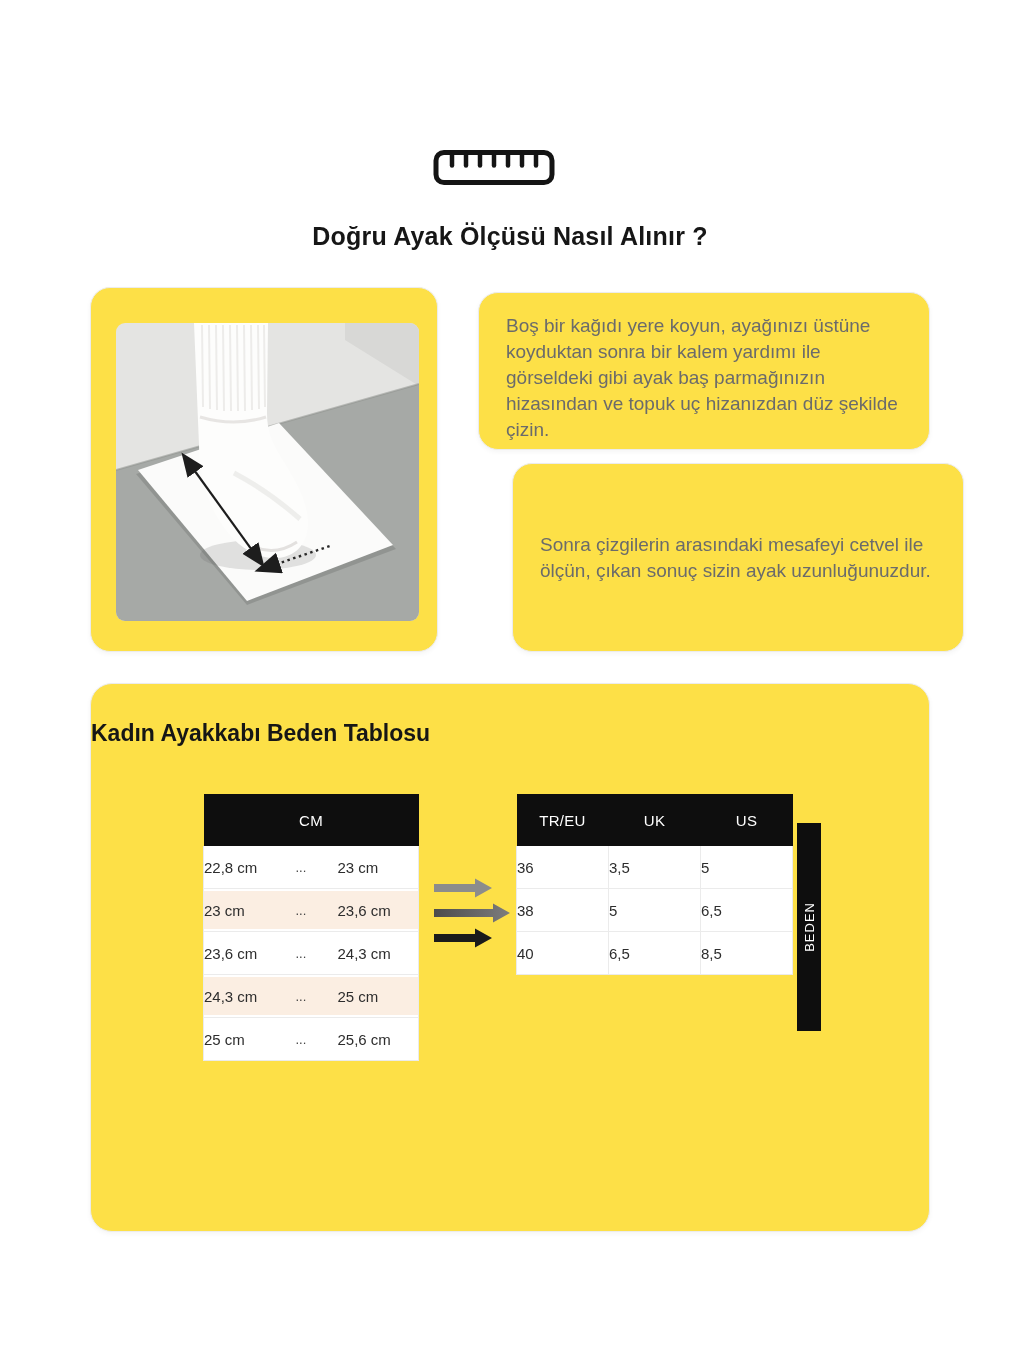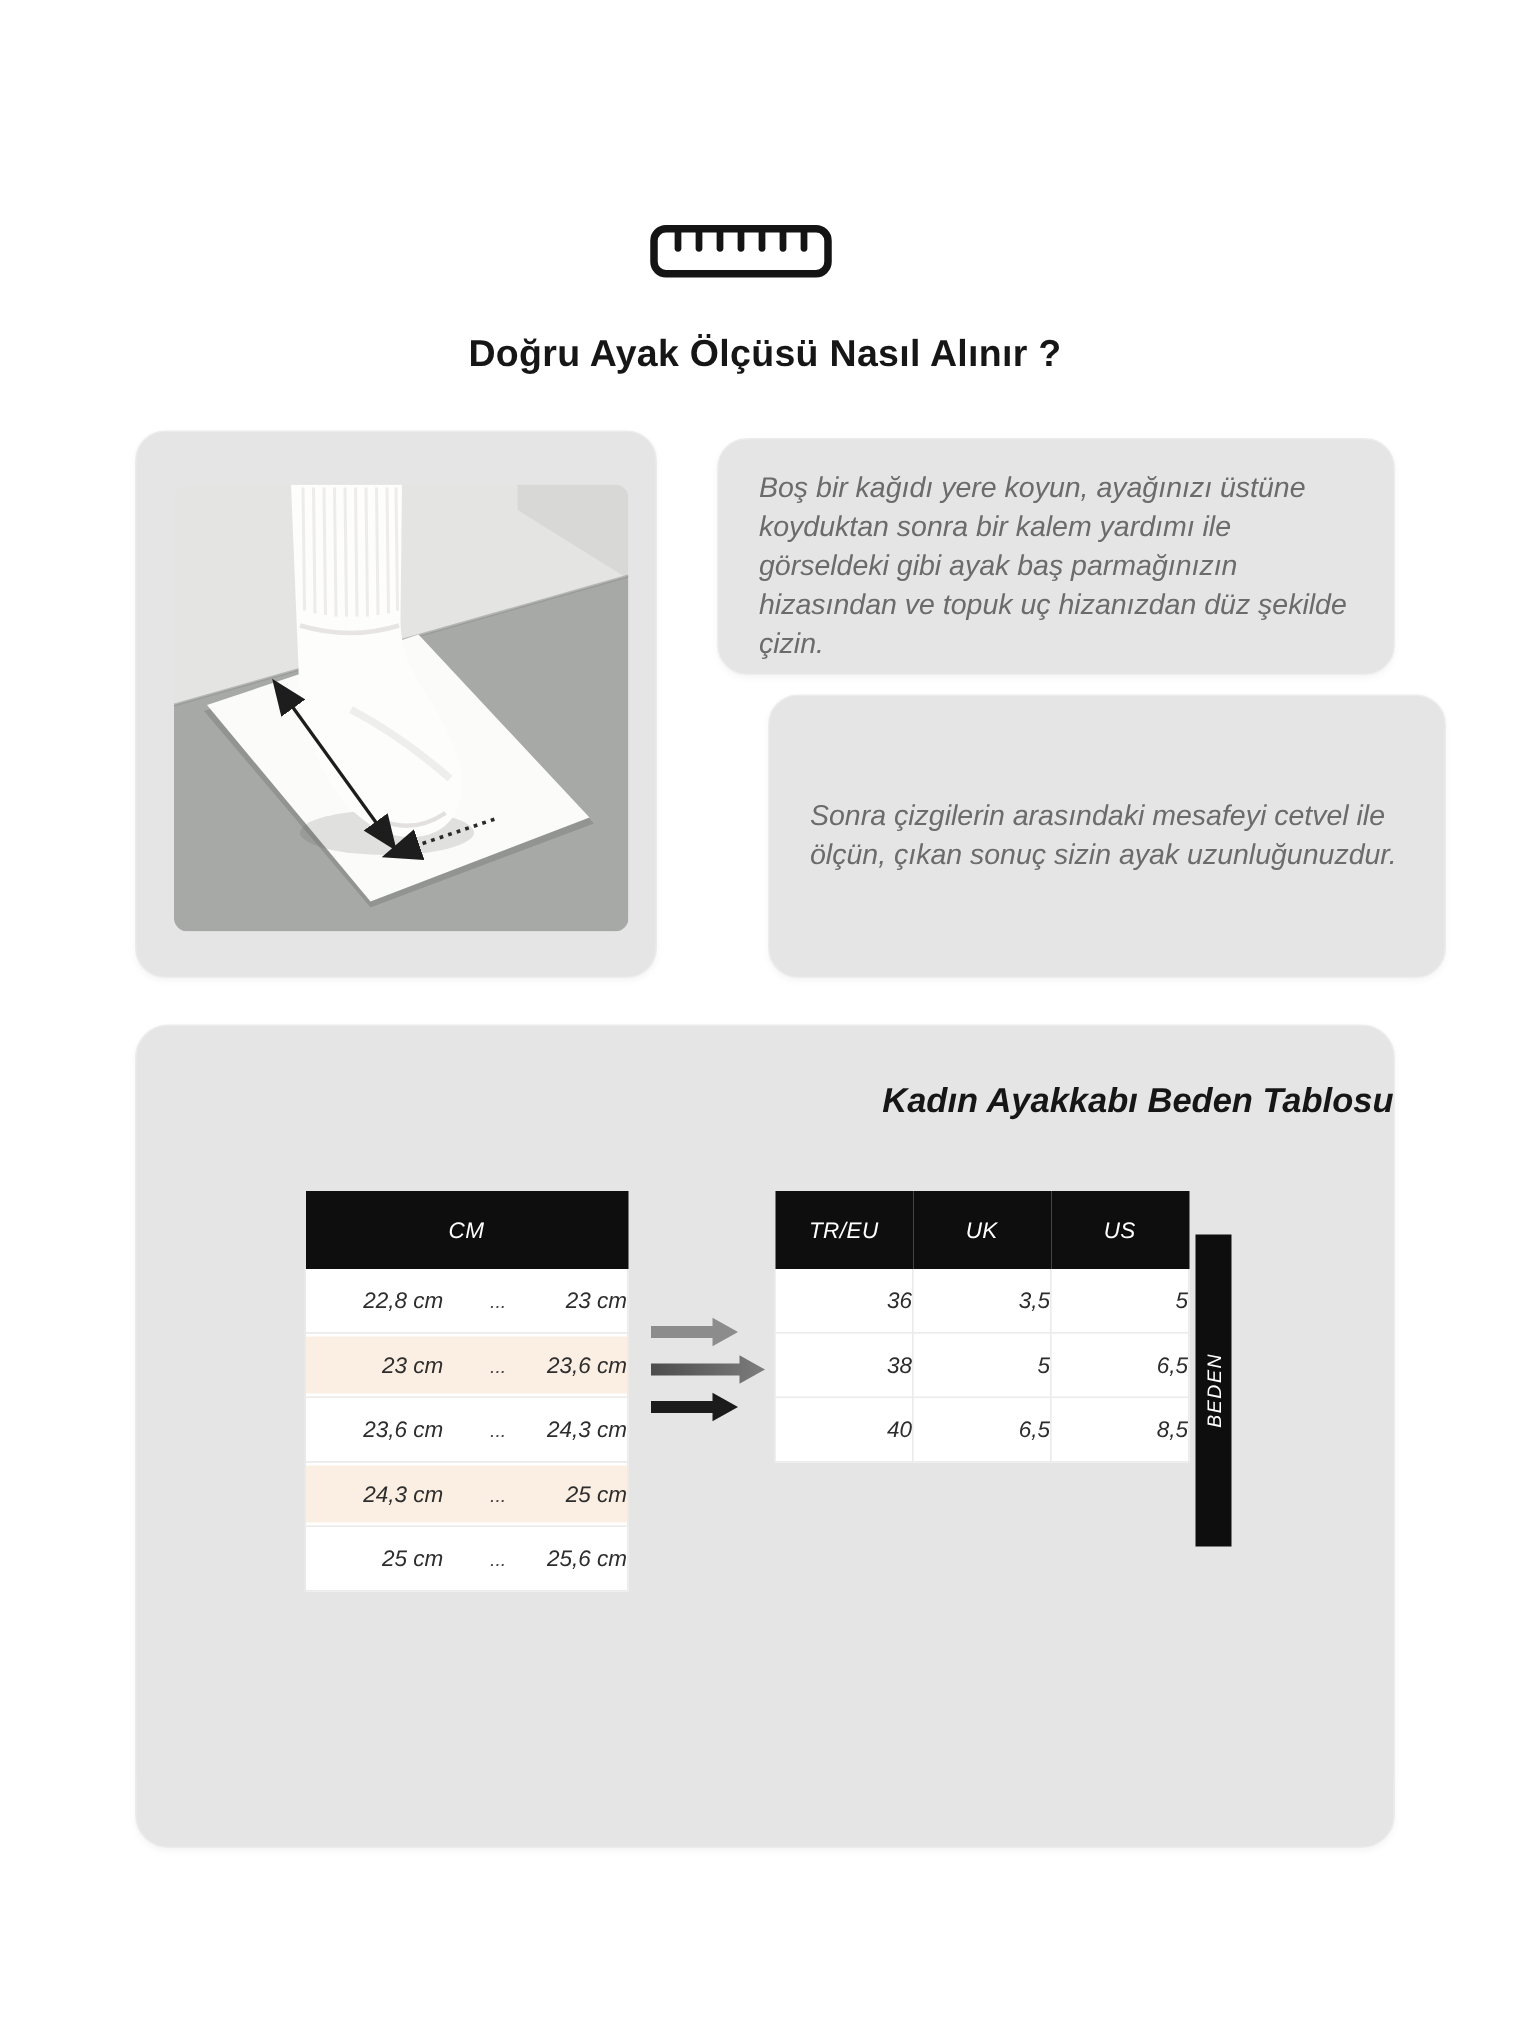"Boş bir kağıdı yere koyun," .card { background: #e5e5e5 -> #fde047; font-style: italic -> none }
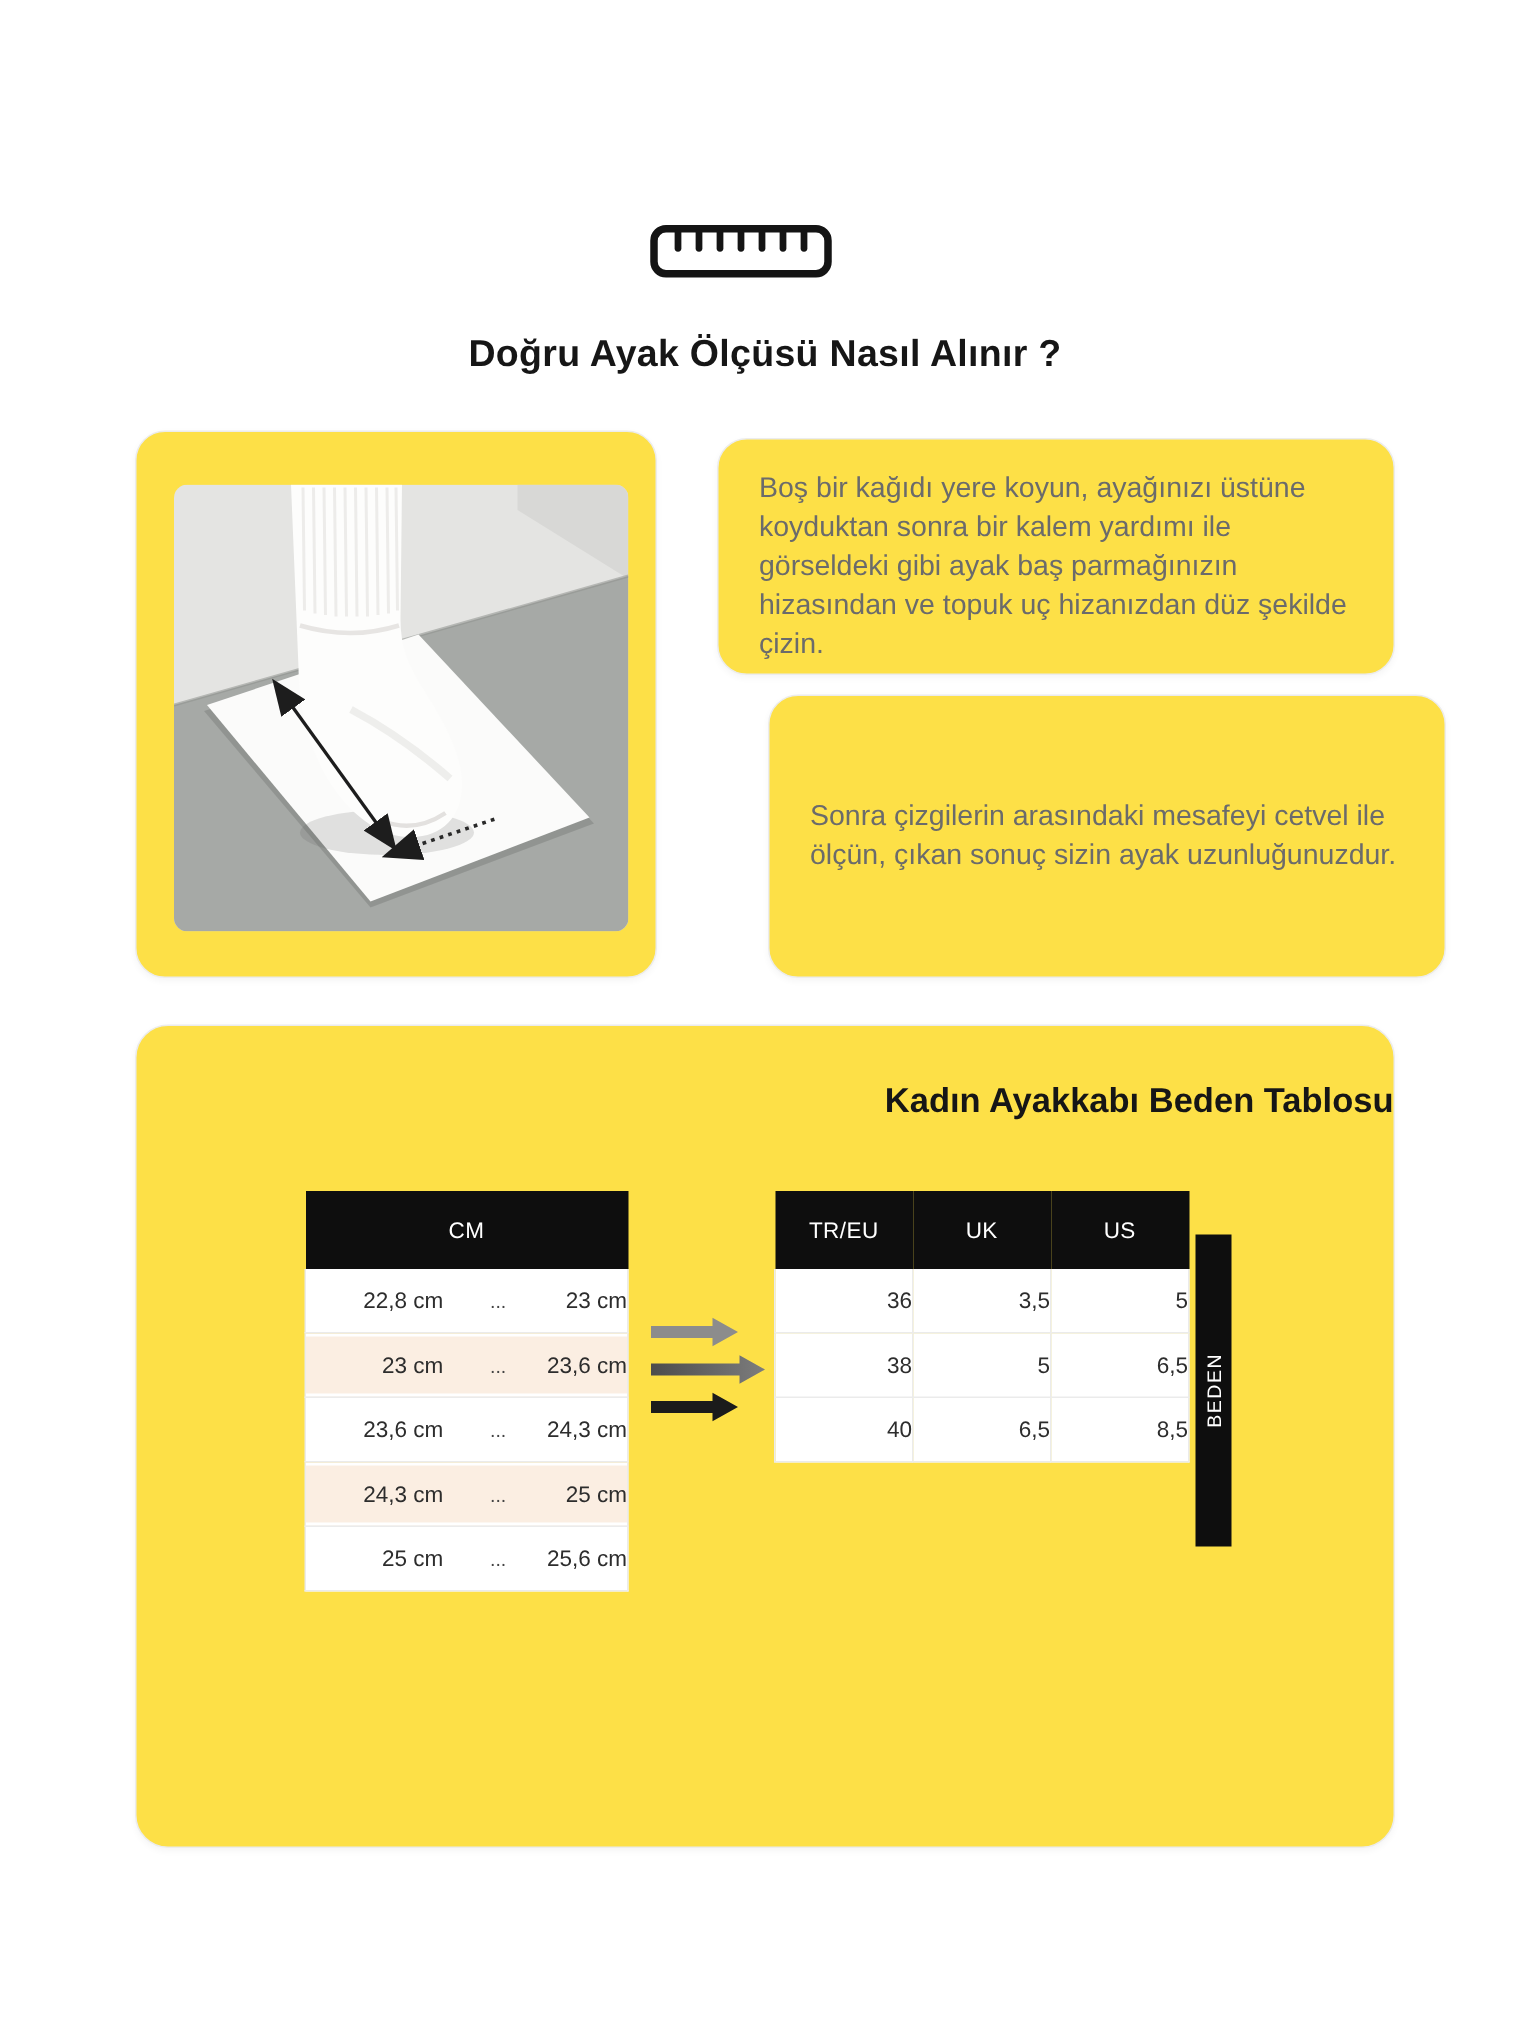"Kadın Ayakkabı Beden Tablosu" .section-title { text-align: right -> left }
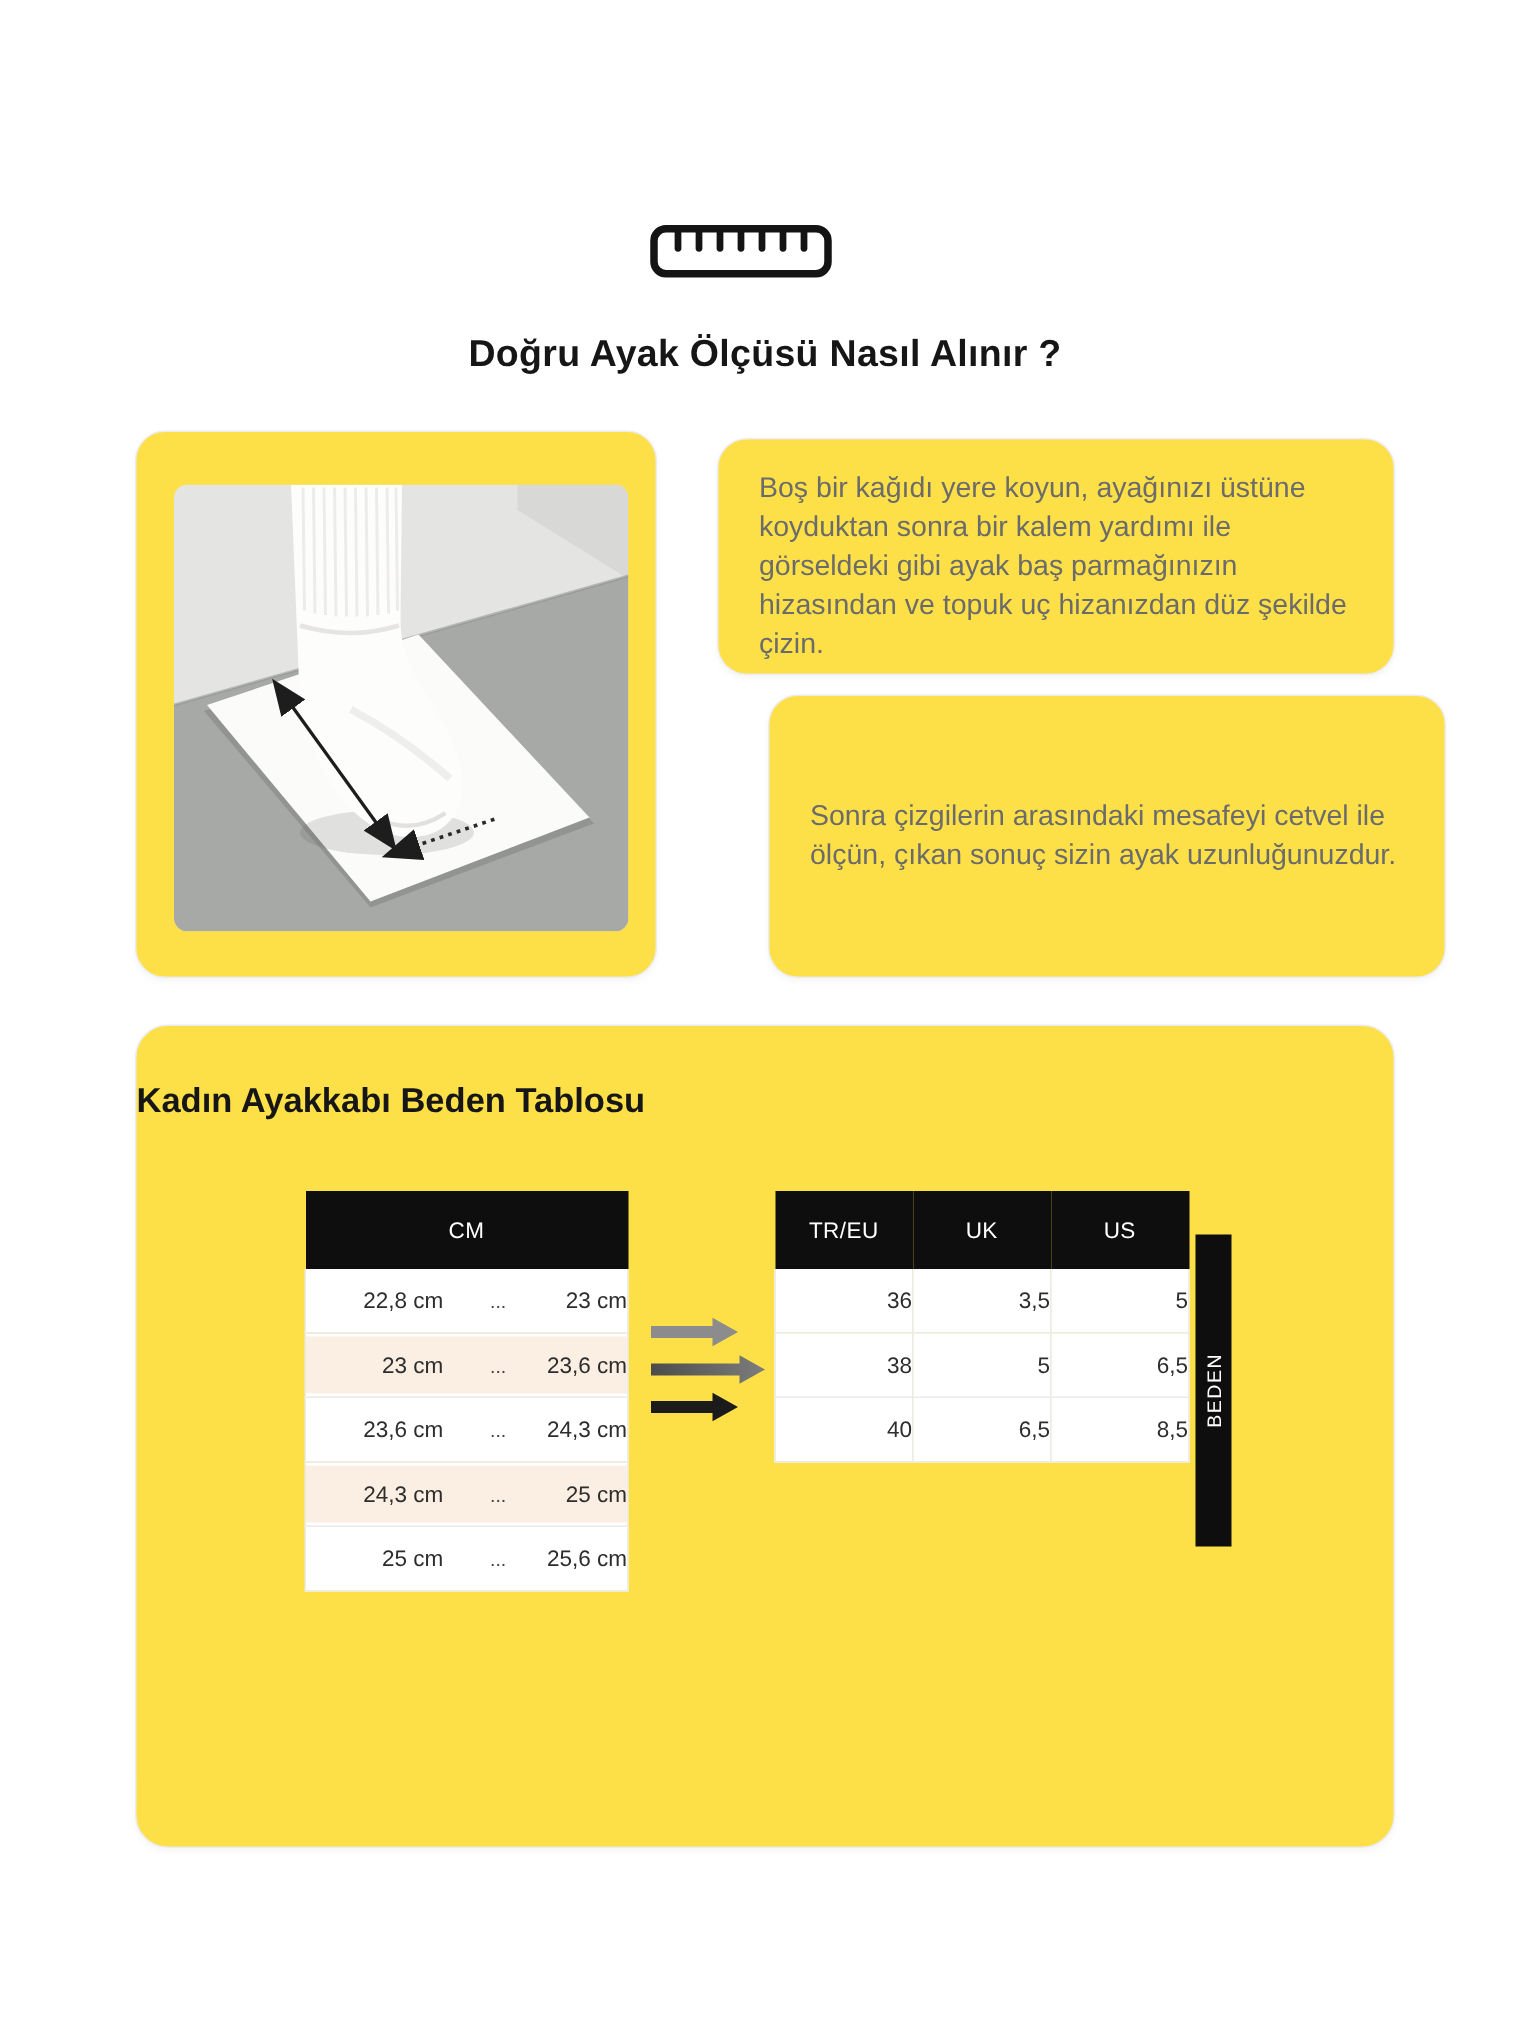"22,8 cm" .tbl td { text-align: right -> left }
